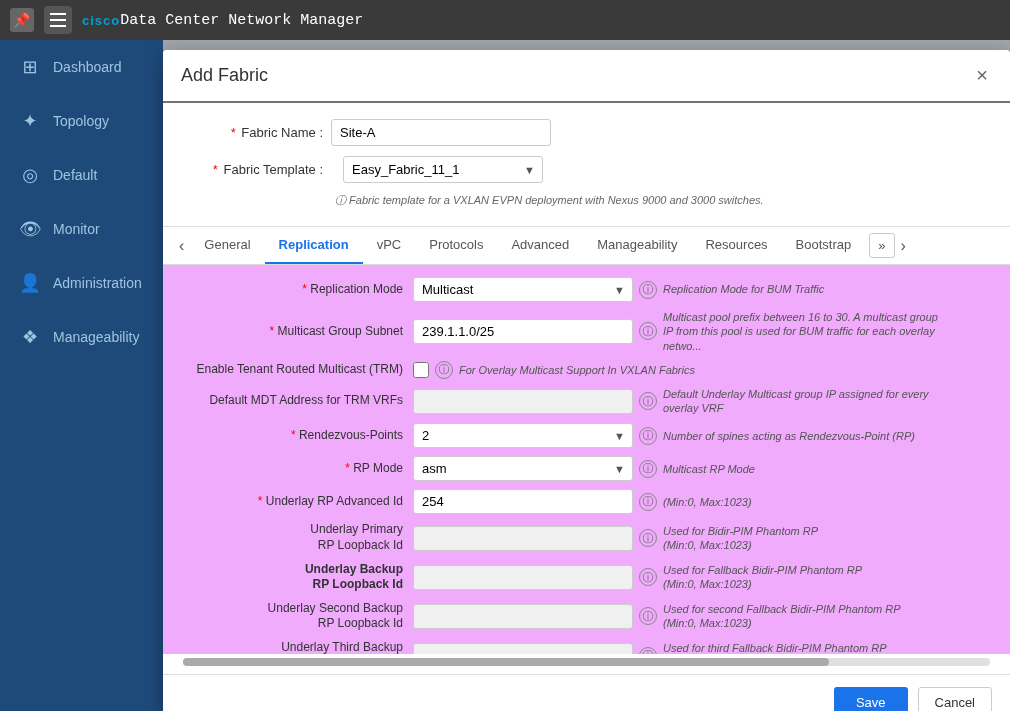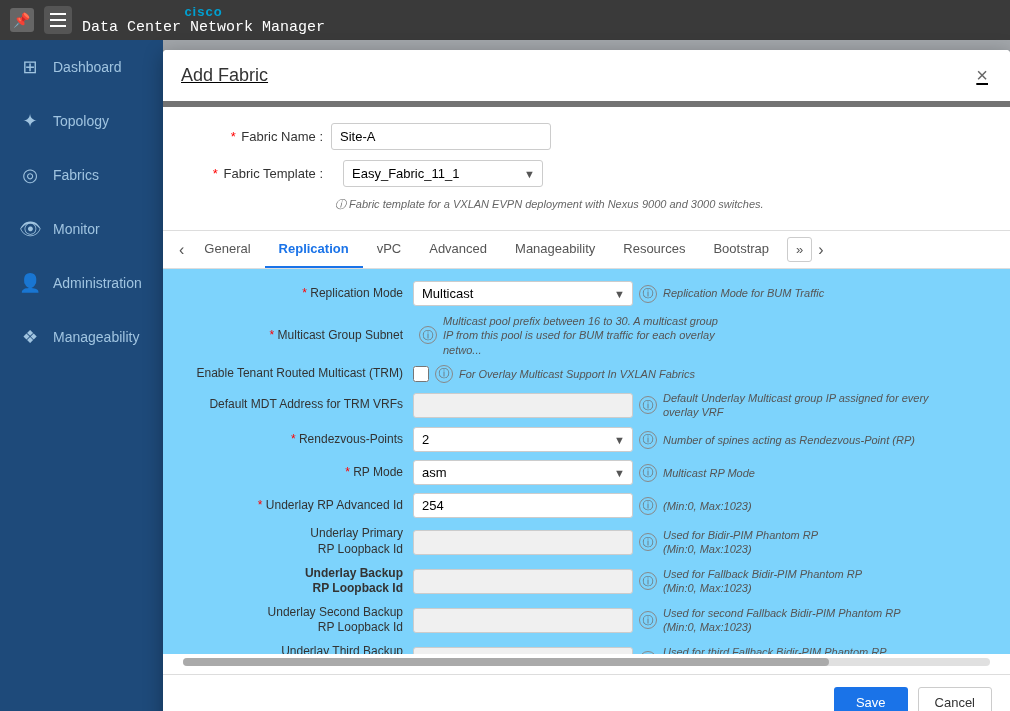"cisco" .top-bar-logo { flex-direction: column -> none }
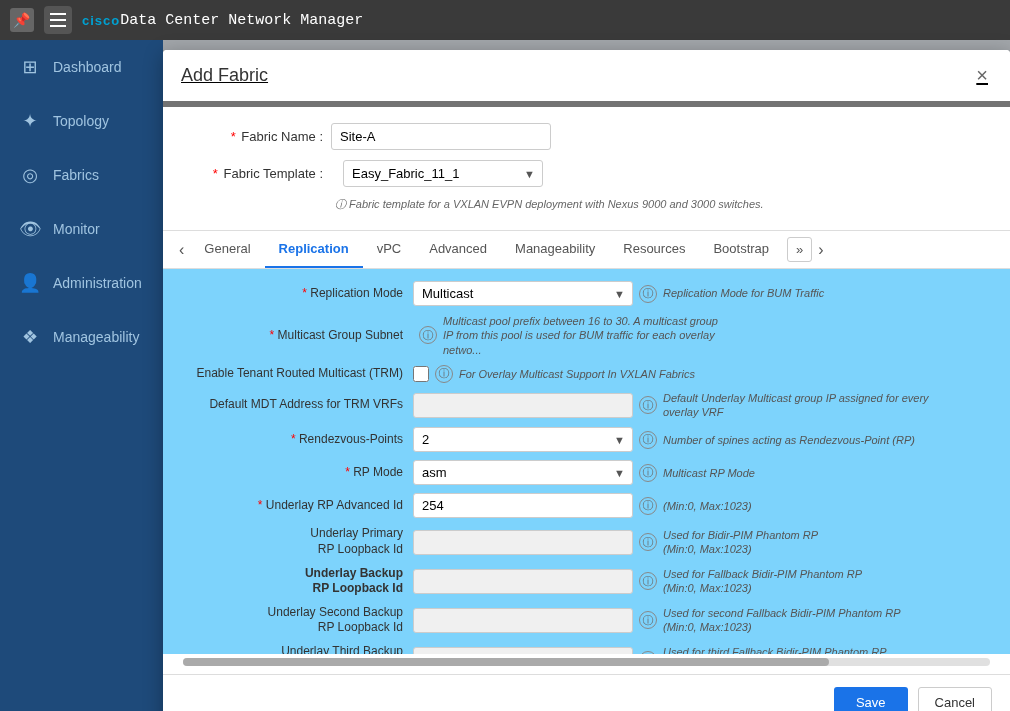"Add Fabric" .modal-header { border-bottom: 6px solid #737373 -> 2px solid #737373; text-decoration: underline -> none }
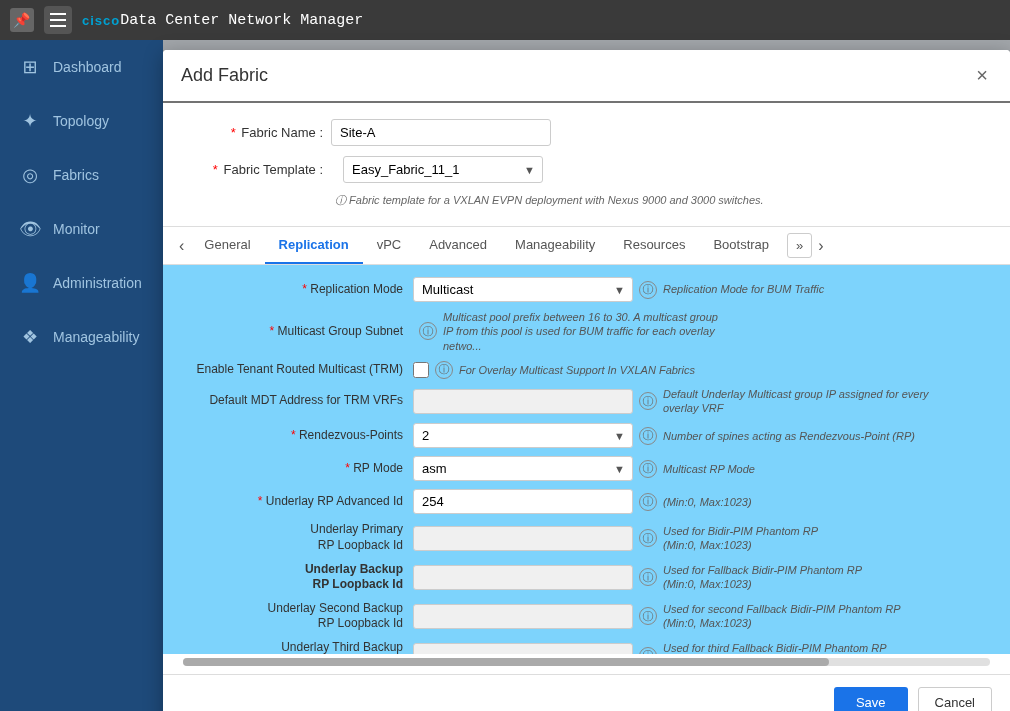"Fabrics" span.sidebar-item-label { text: Fabrics -> Default }
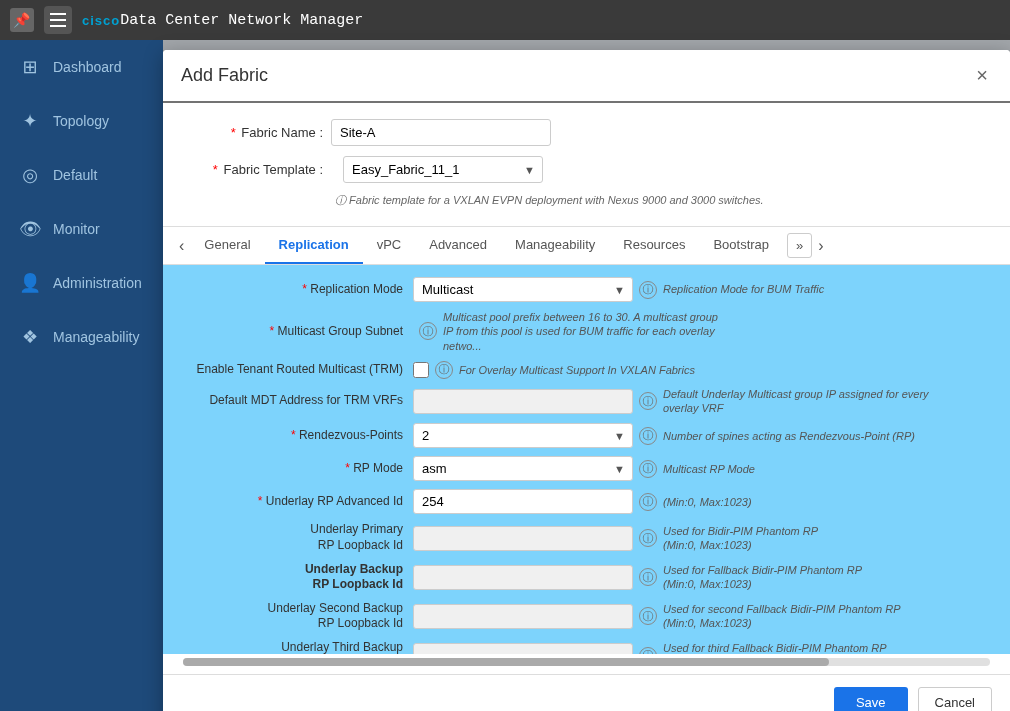"Protocols" button.tab { html: none -> <button>Protocols</button> }
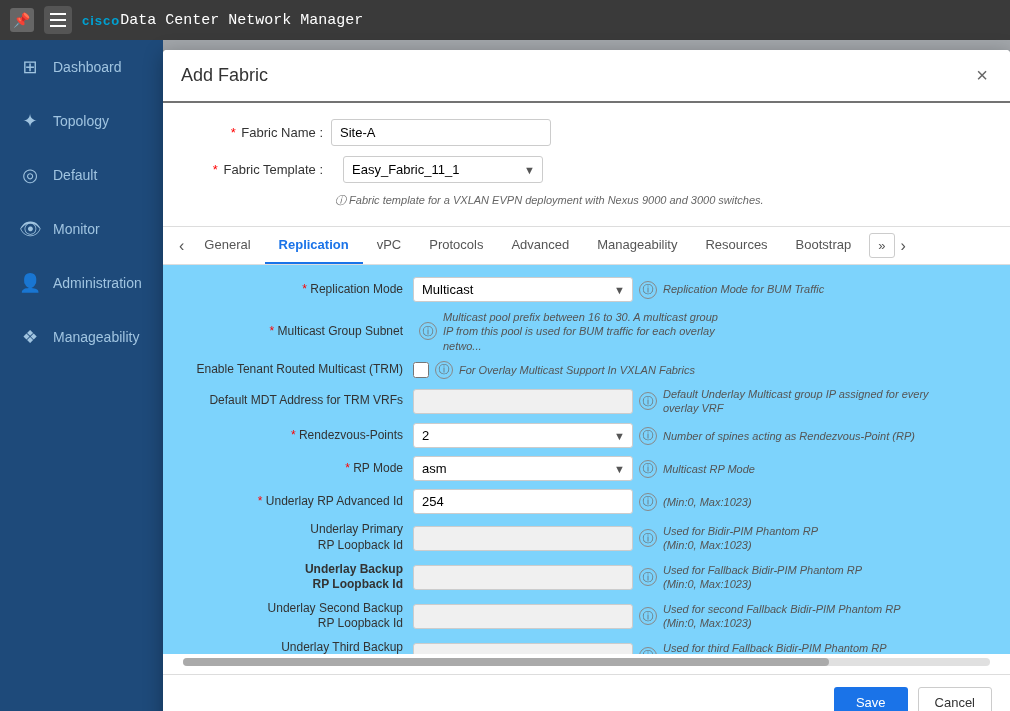"Replication Mode" .tab-content { background: #7dd3fc -> #f0abfc }
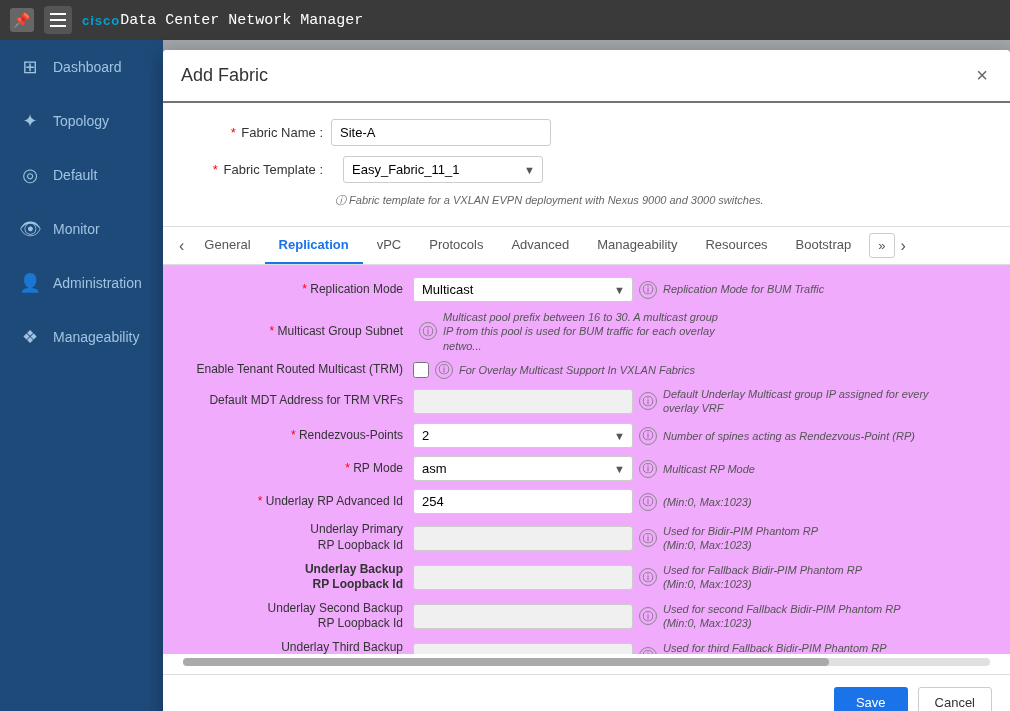"239.1.1.0/25" input.field-input { html: none -> <input> }
